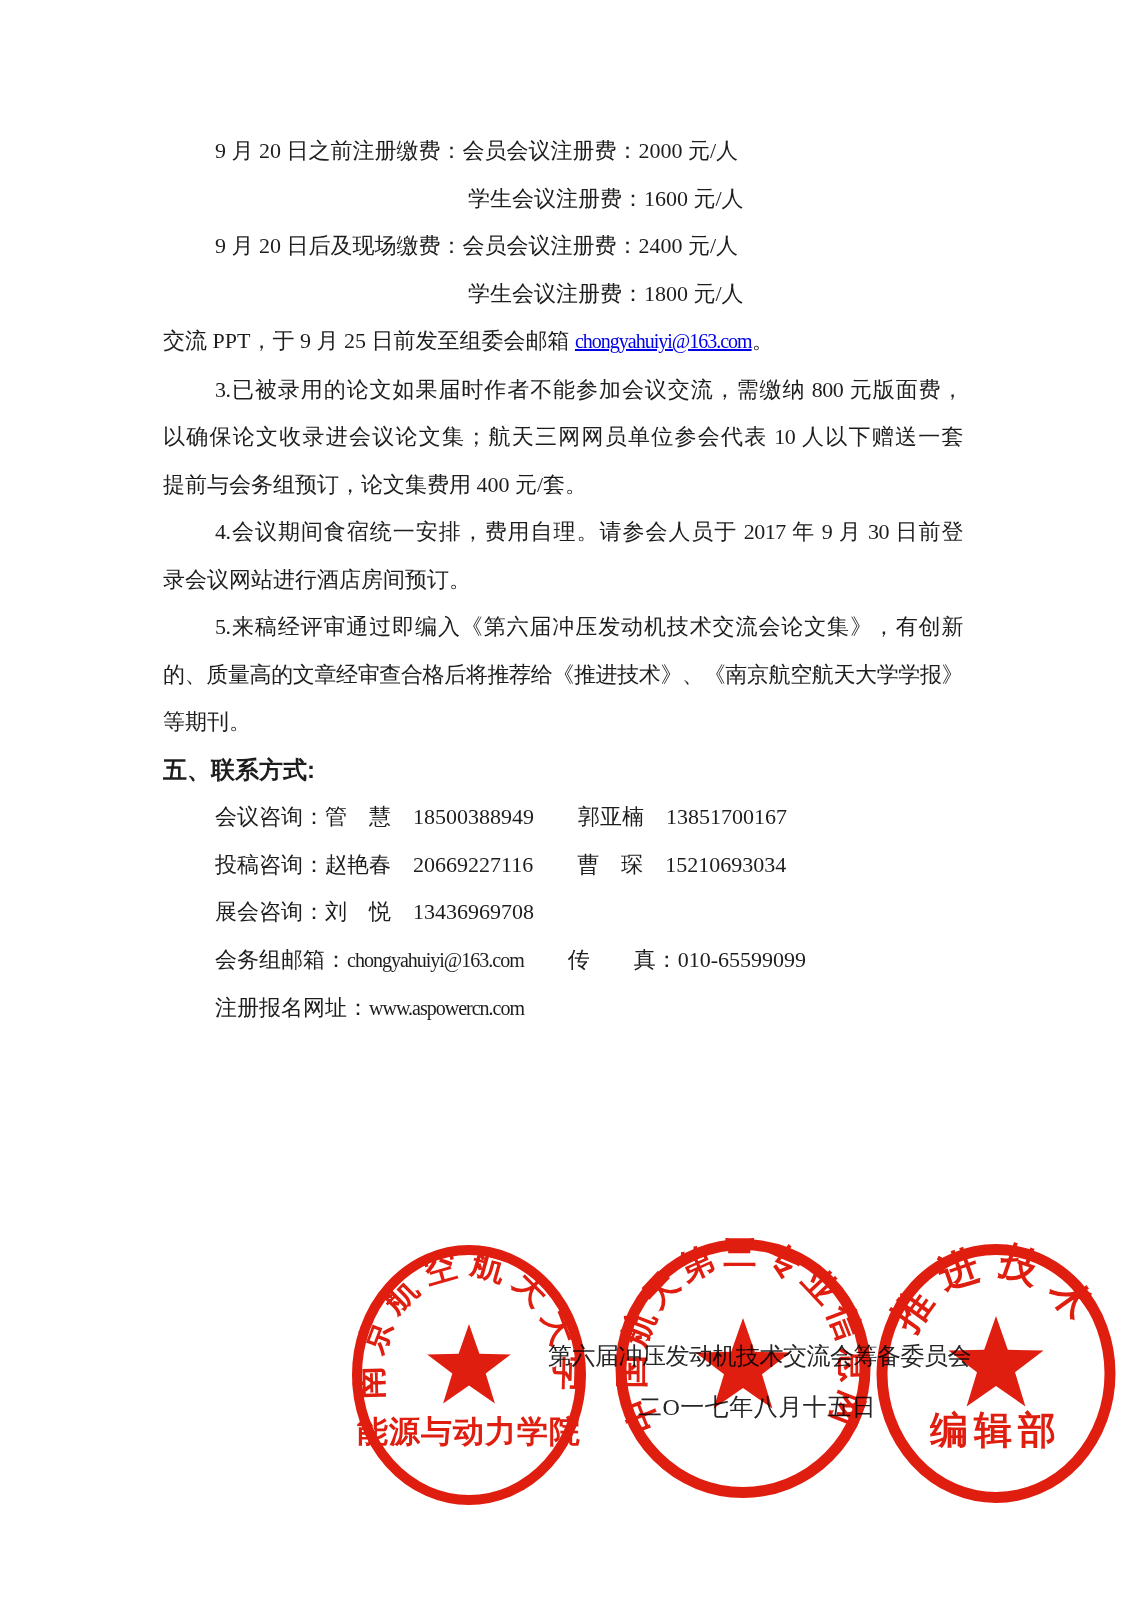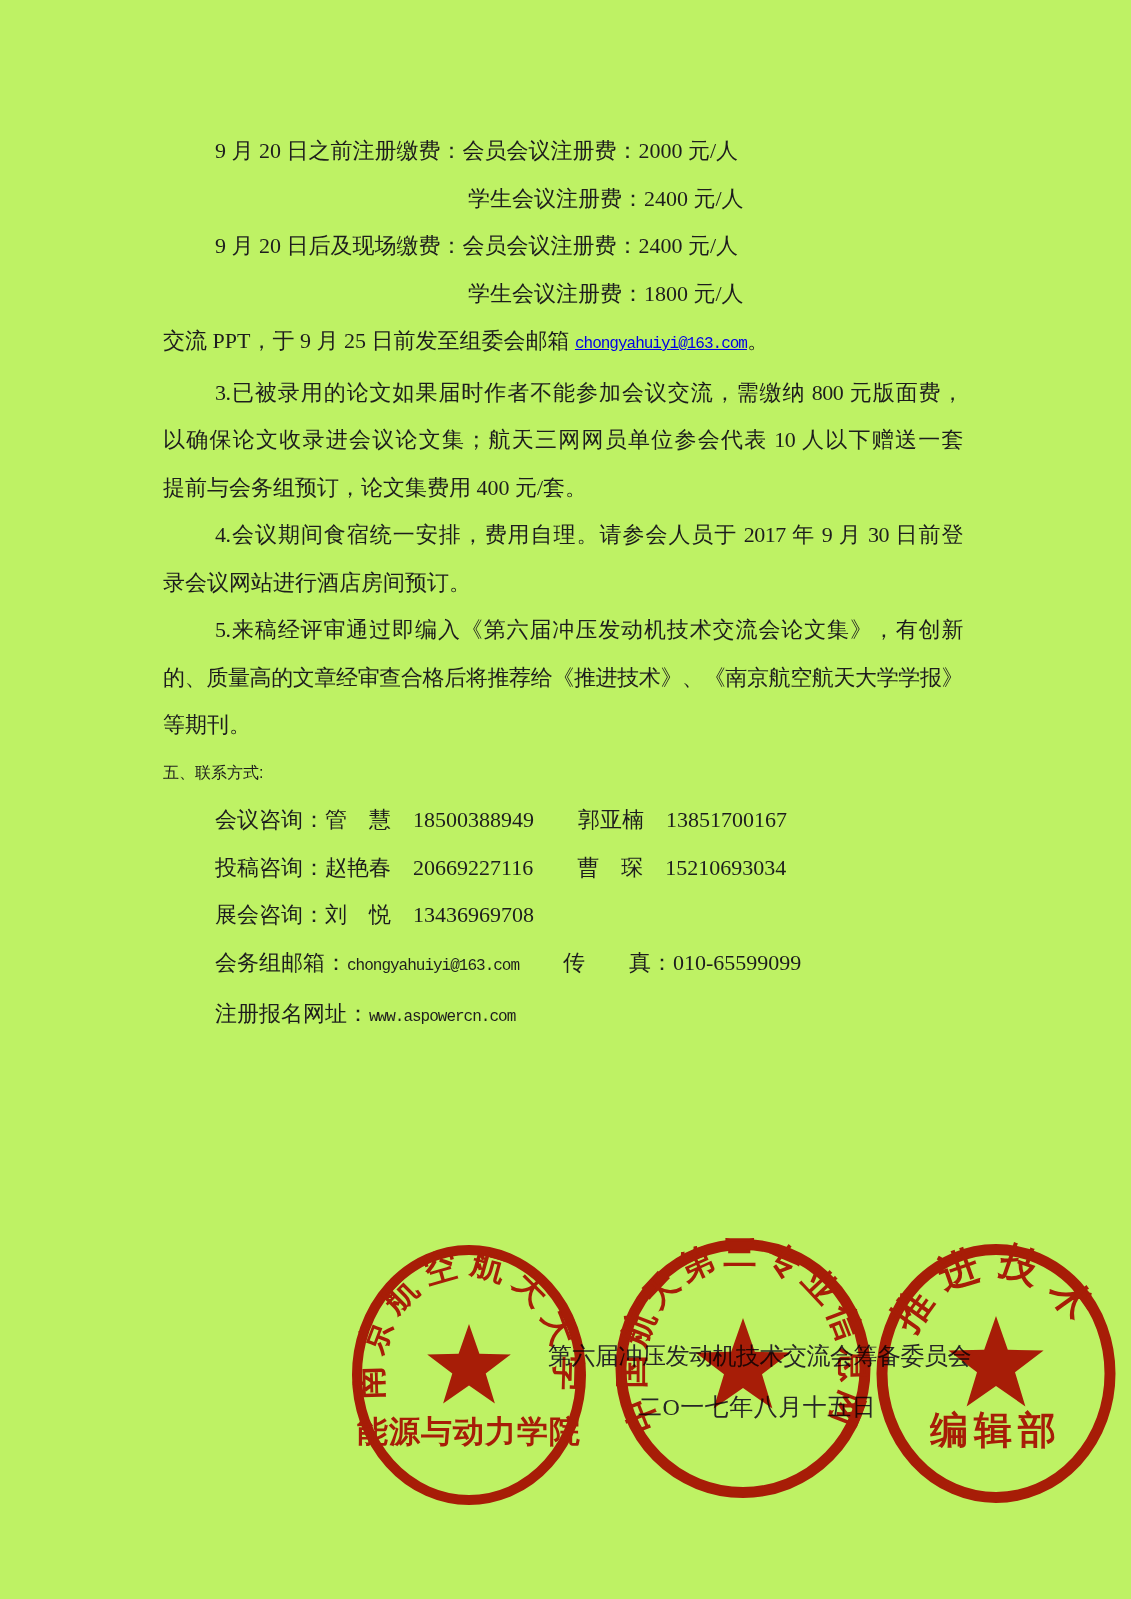"9 月 20 日之前注册缴费：会员会议注册费：2000 元/人" .page { background: #bef264 -> #ffffff }
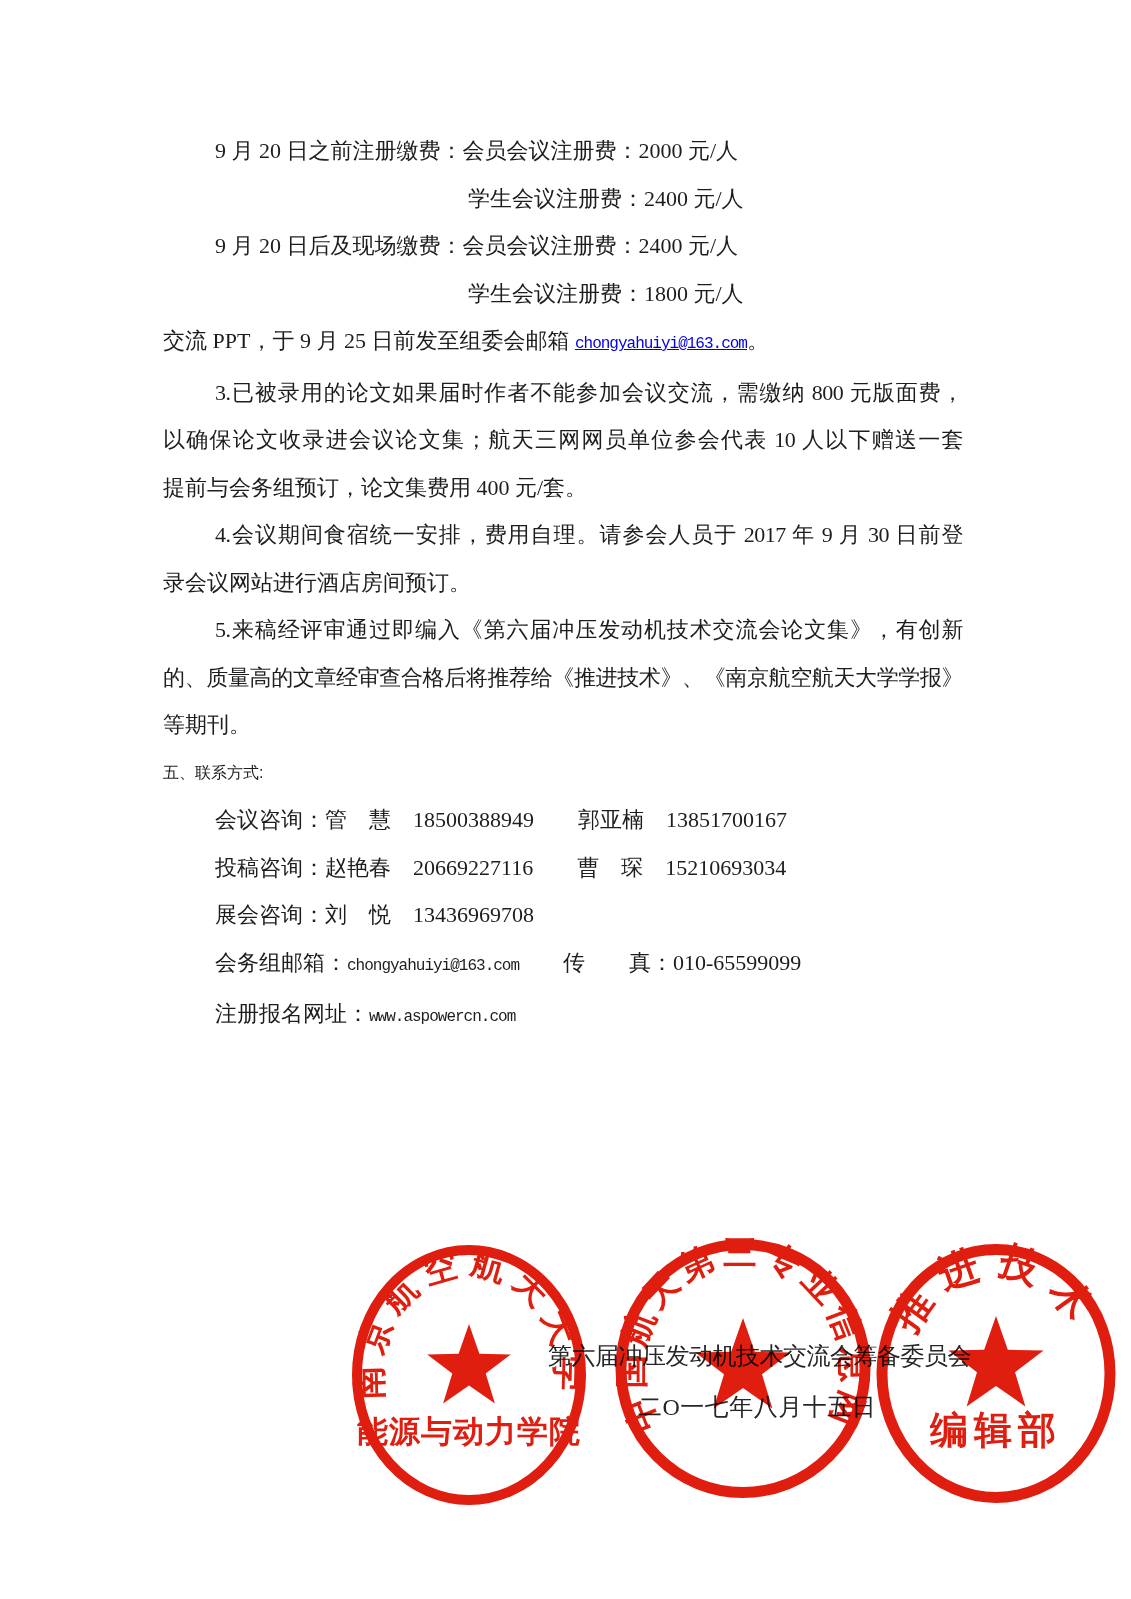"学生会议注册费：2400 元/人" div.line { text: 2400 -> 1600 }
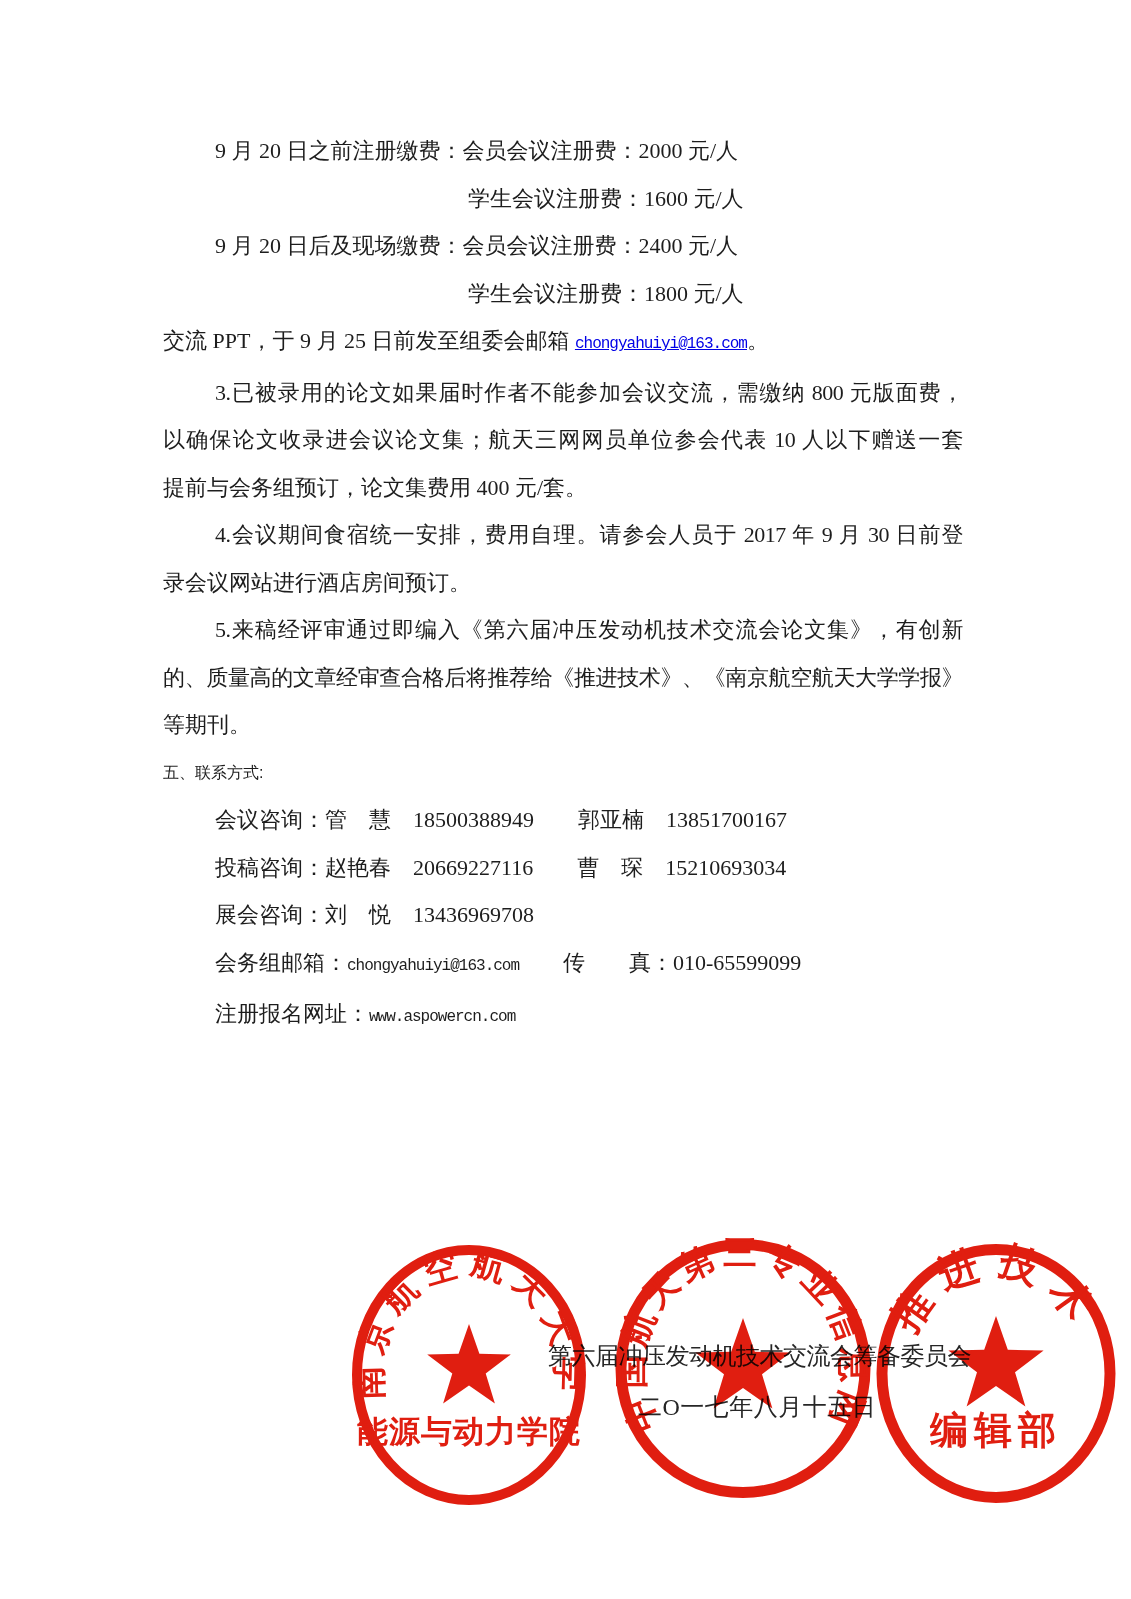"chongyahuiyi@163.com" .mono { font-family: Liberation Mono, monospace -> Liberation Serif, serif; font-size: 16px -> 20px }
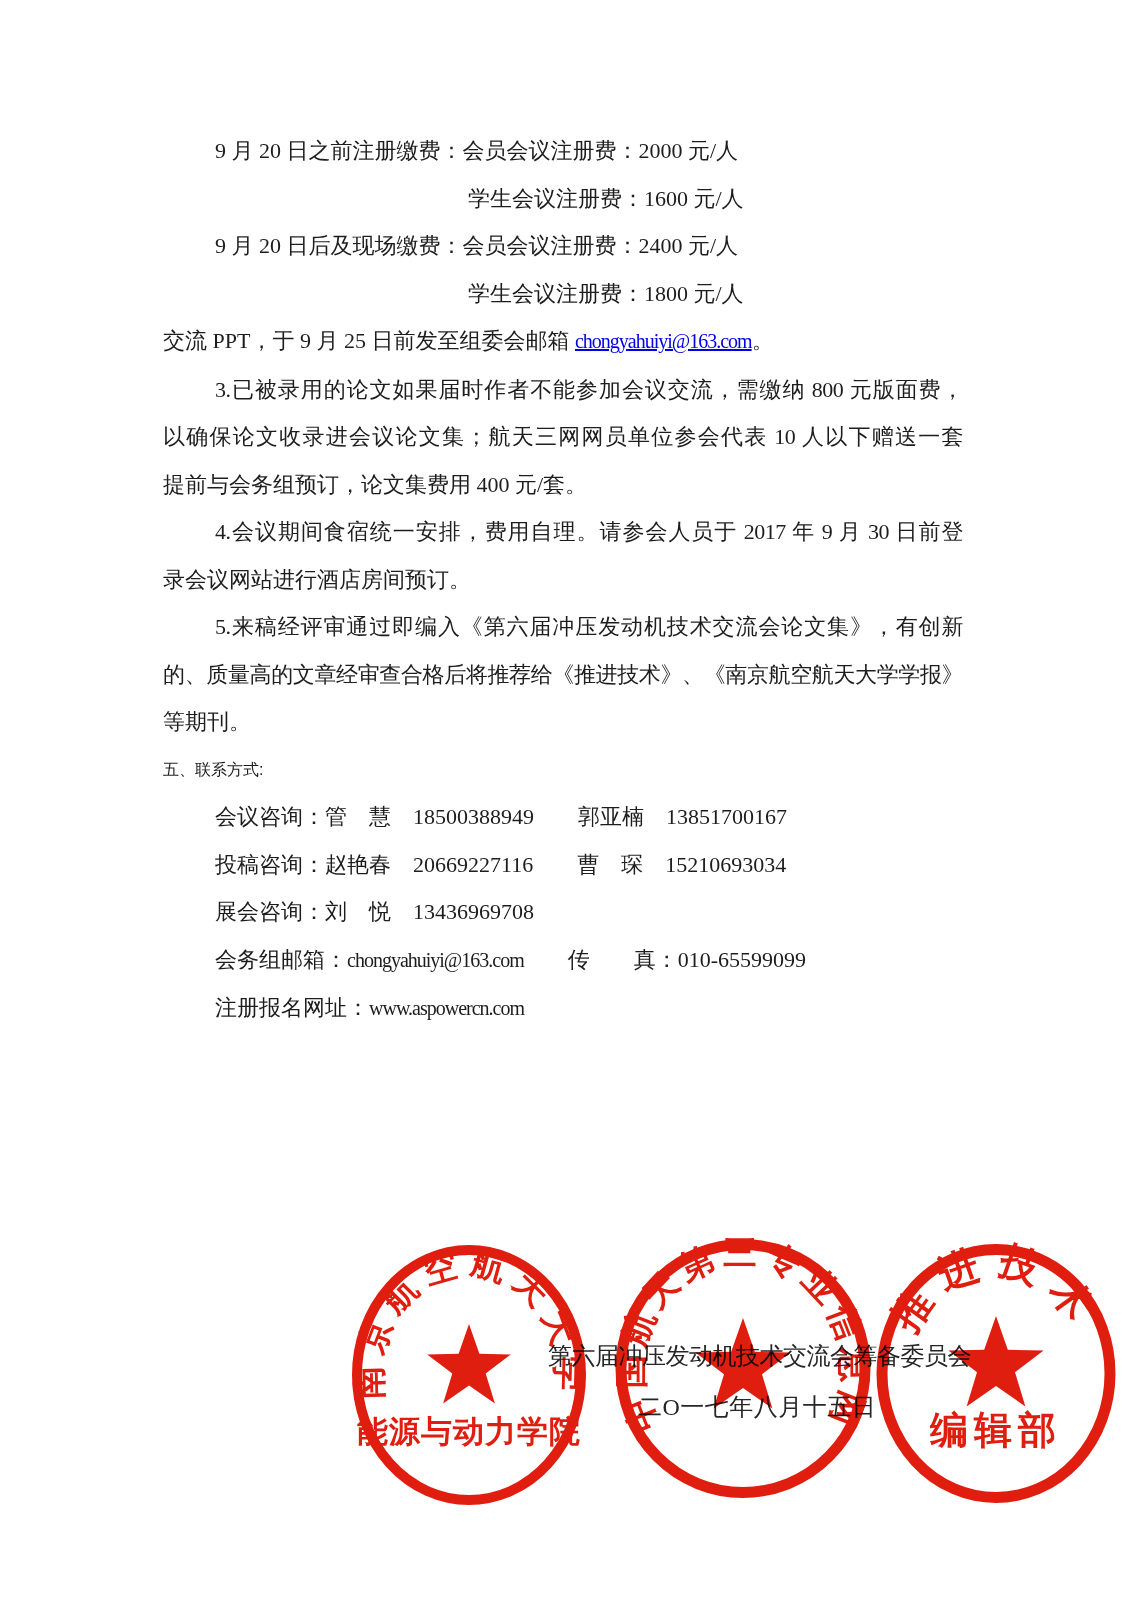"五、联系方式:" .heading { font-size: 16px -> 24px; font-weight: 400 -> 700 }
